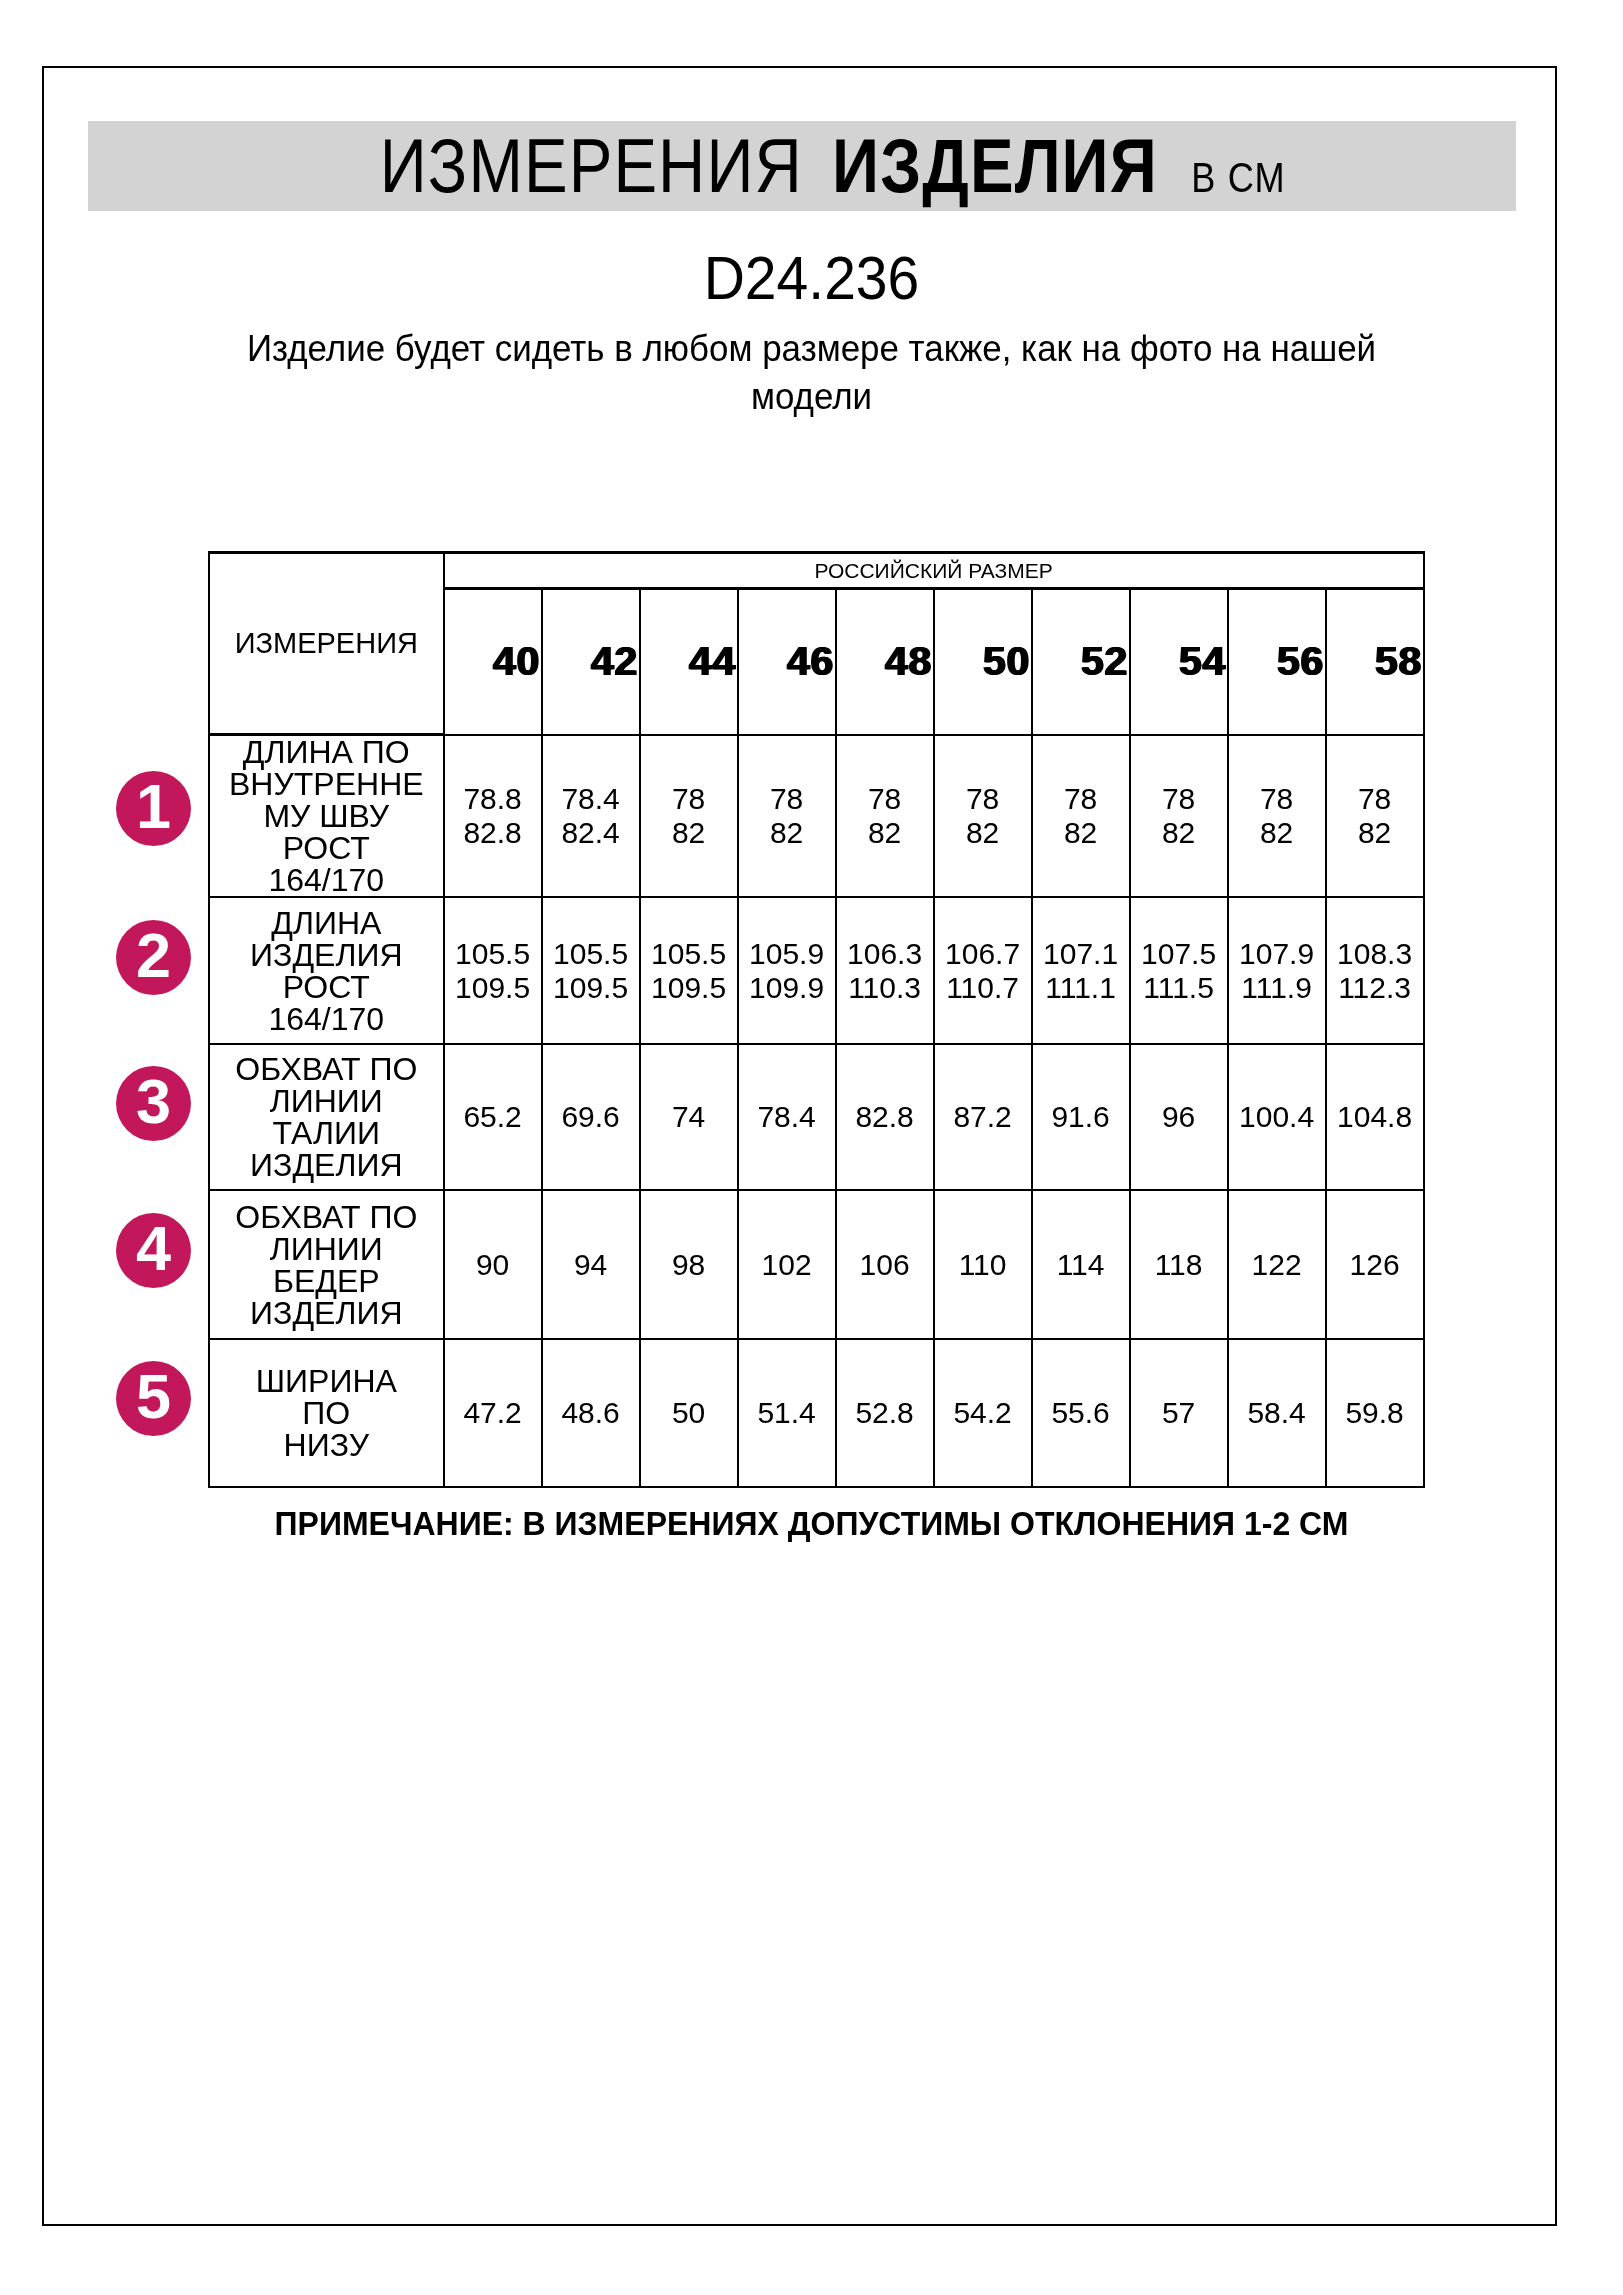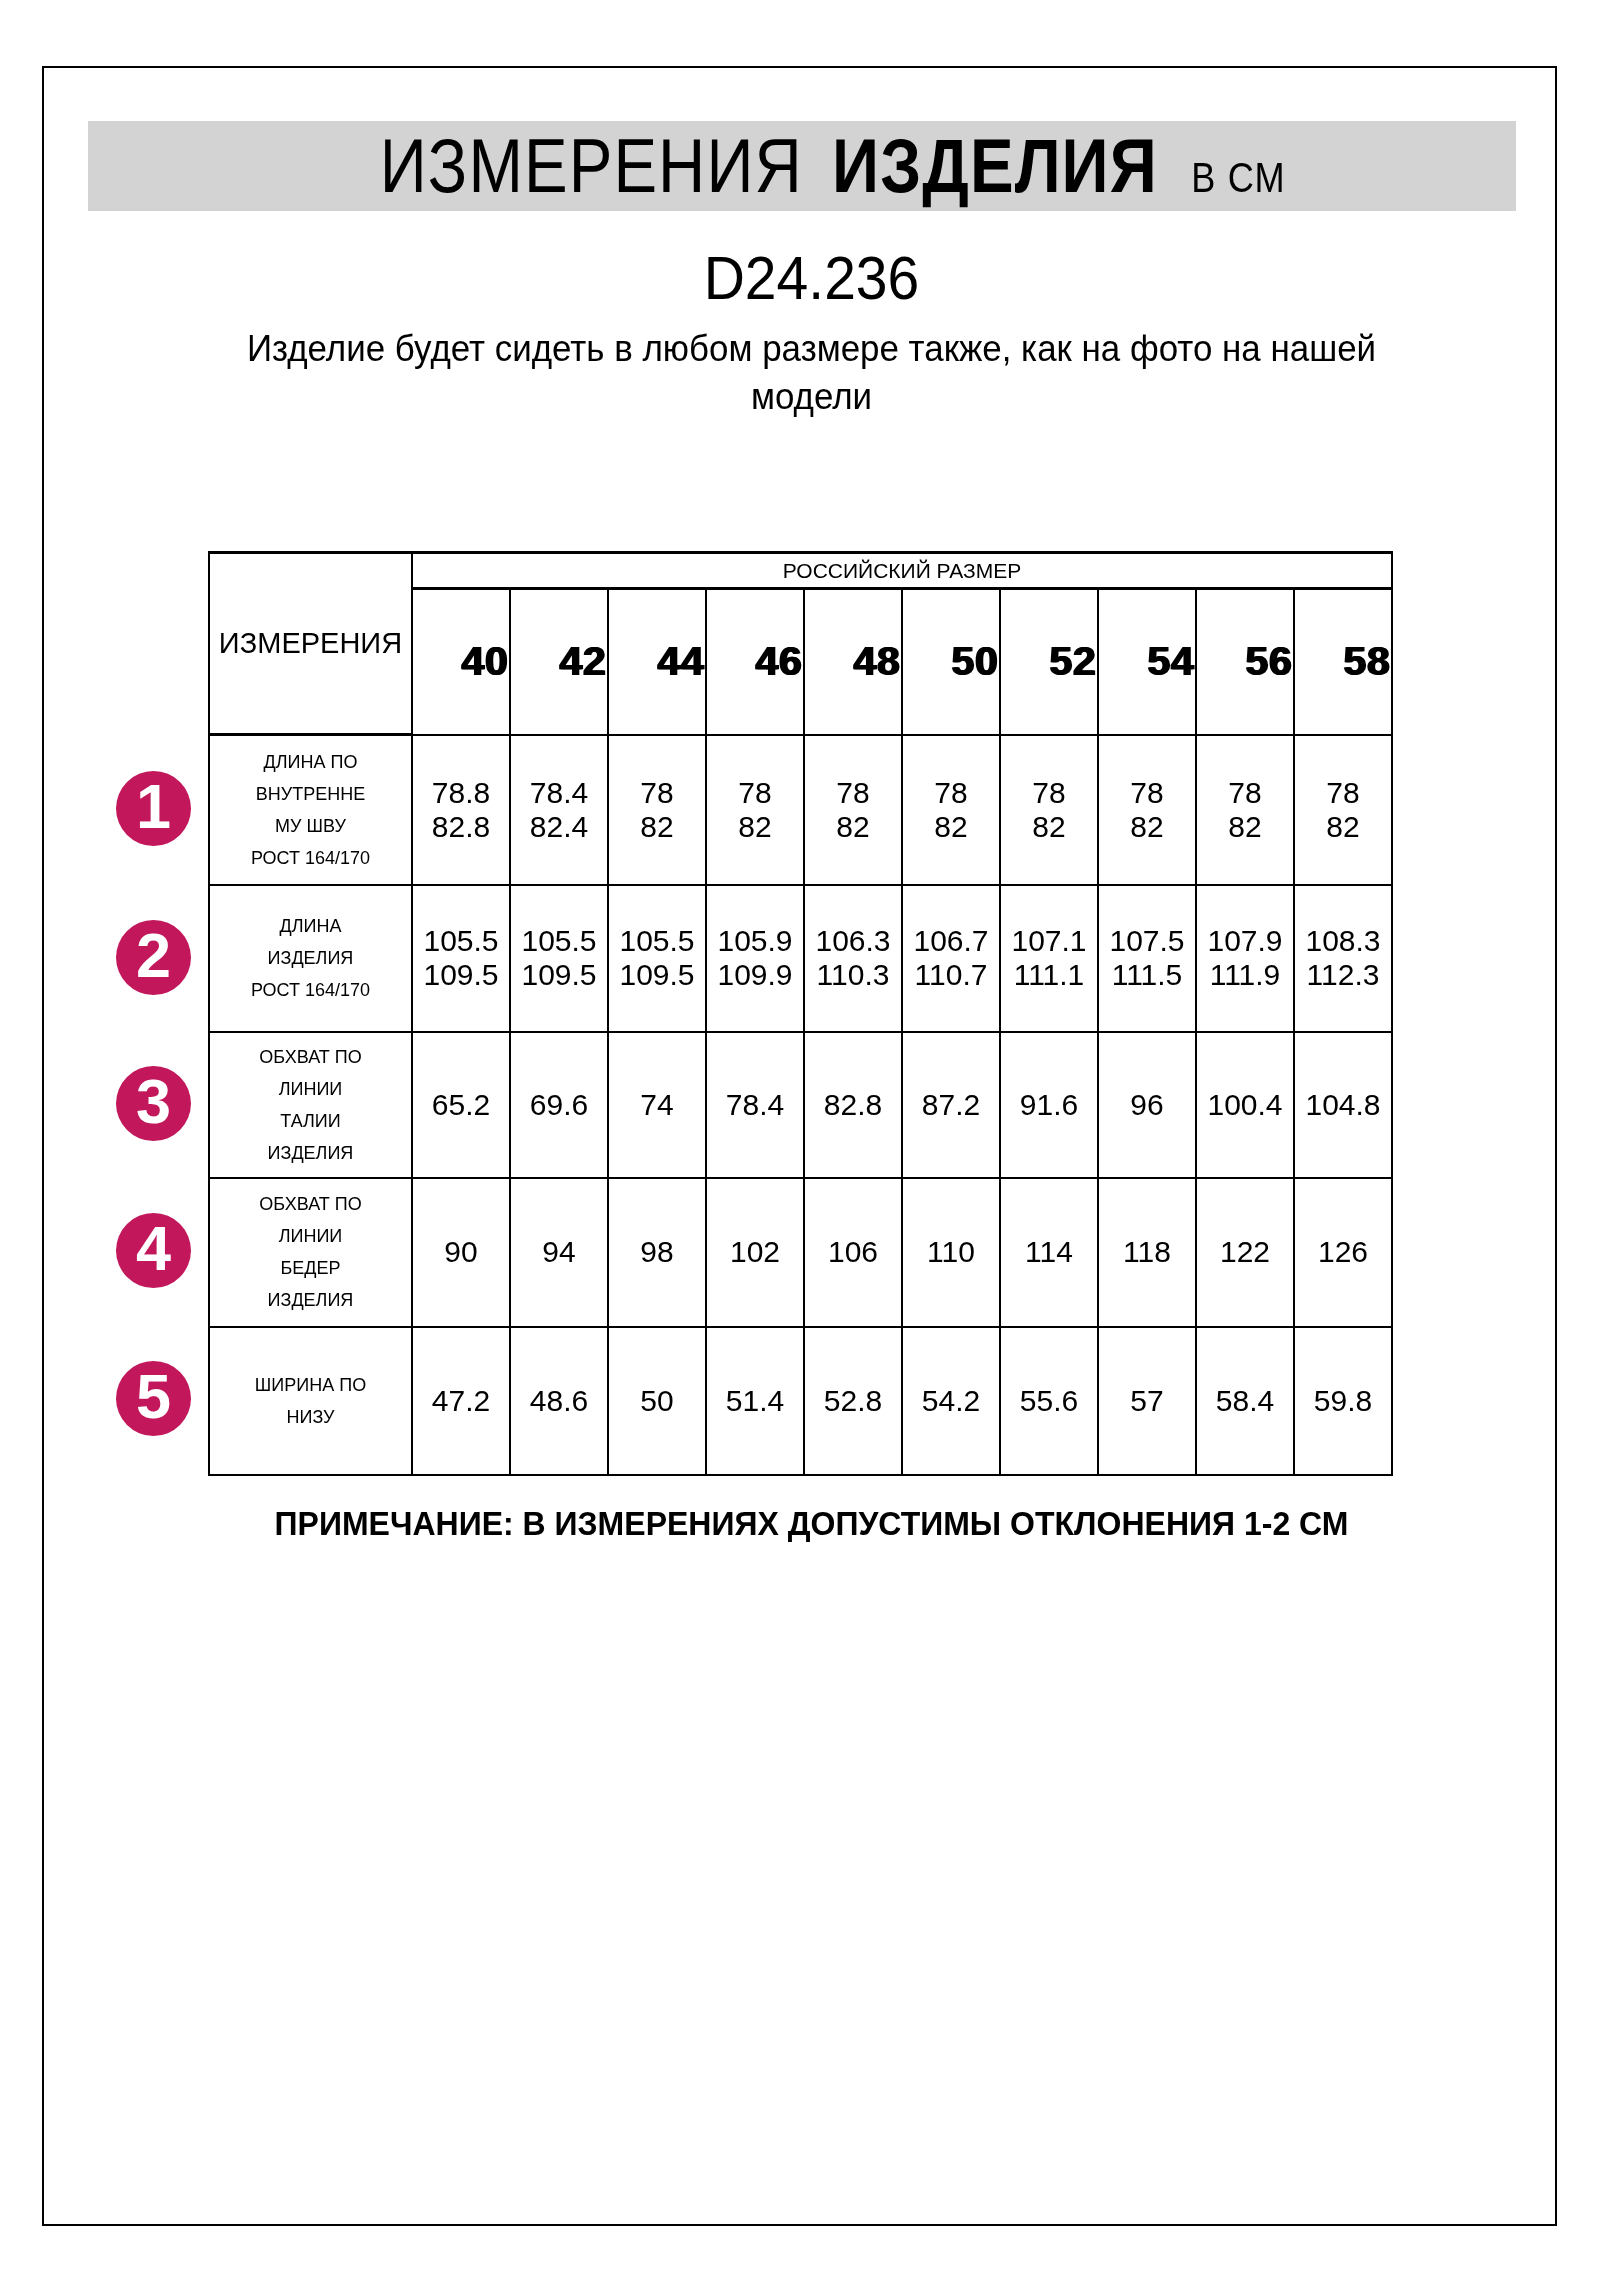"ДЛИНА ПО" td.label-cell { font-size: 18px -> 32px }
